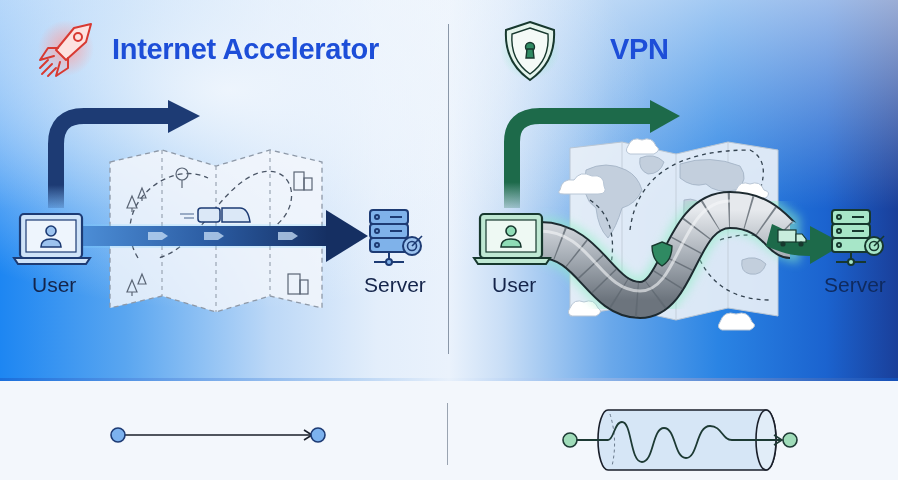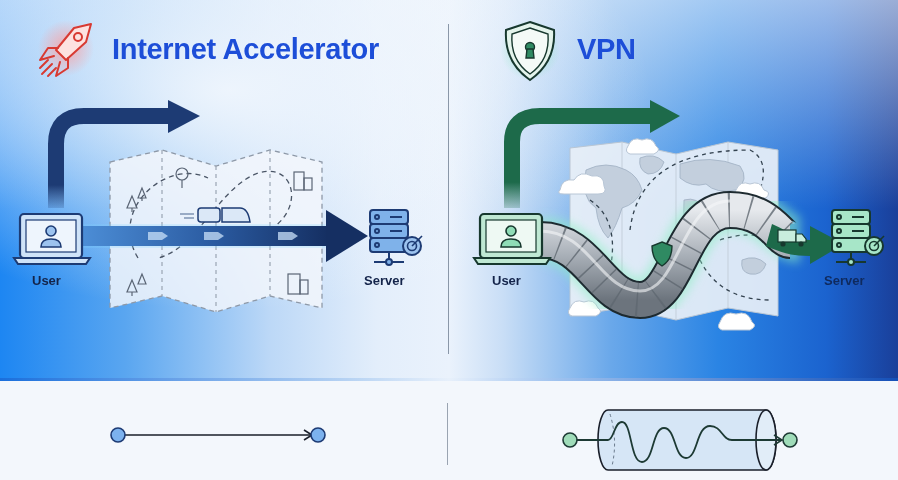"VPN" div.title { left: 577px -> 610px }
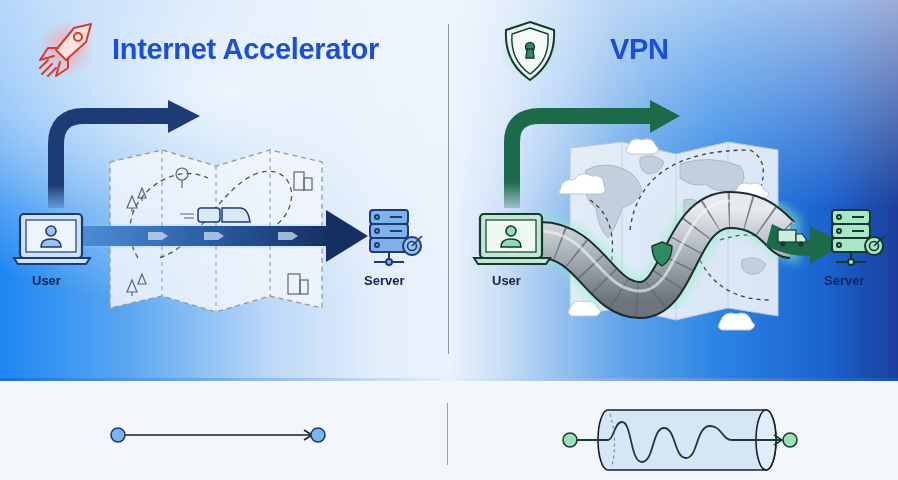"User" .label { font-size: 13px -> 21px; font-weight: 700 -> 400 }
